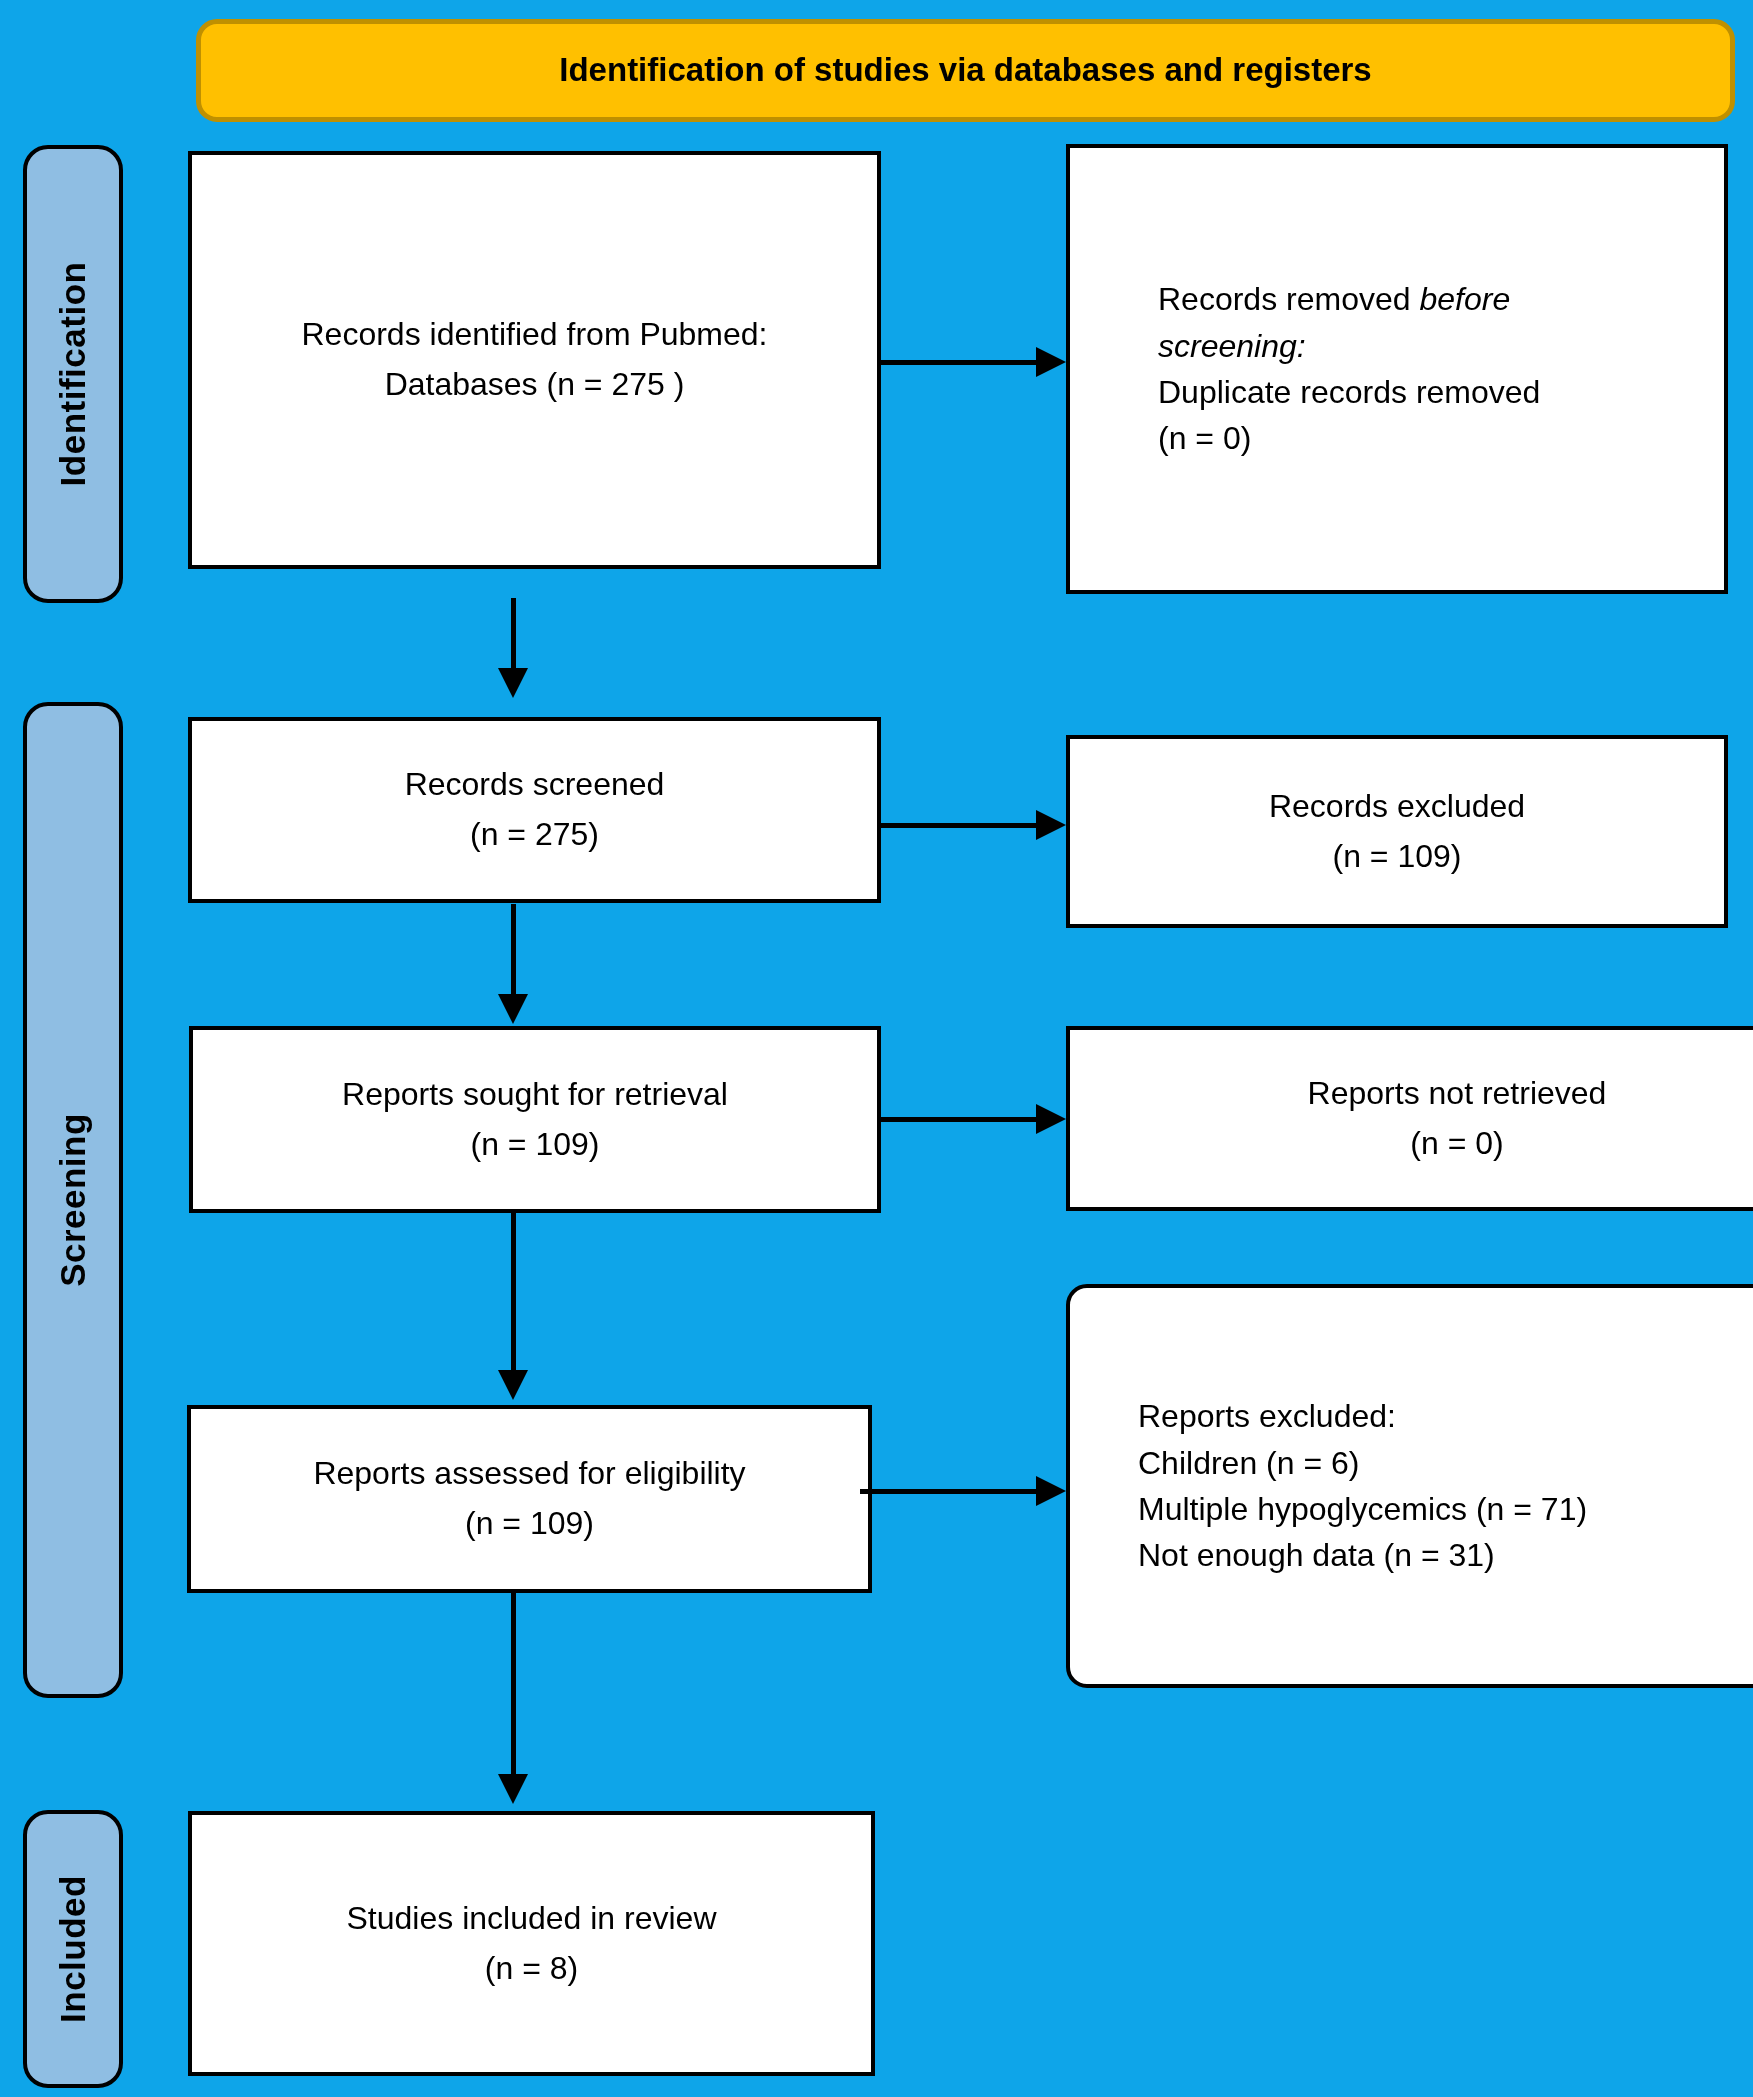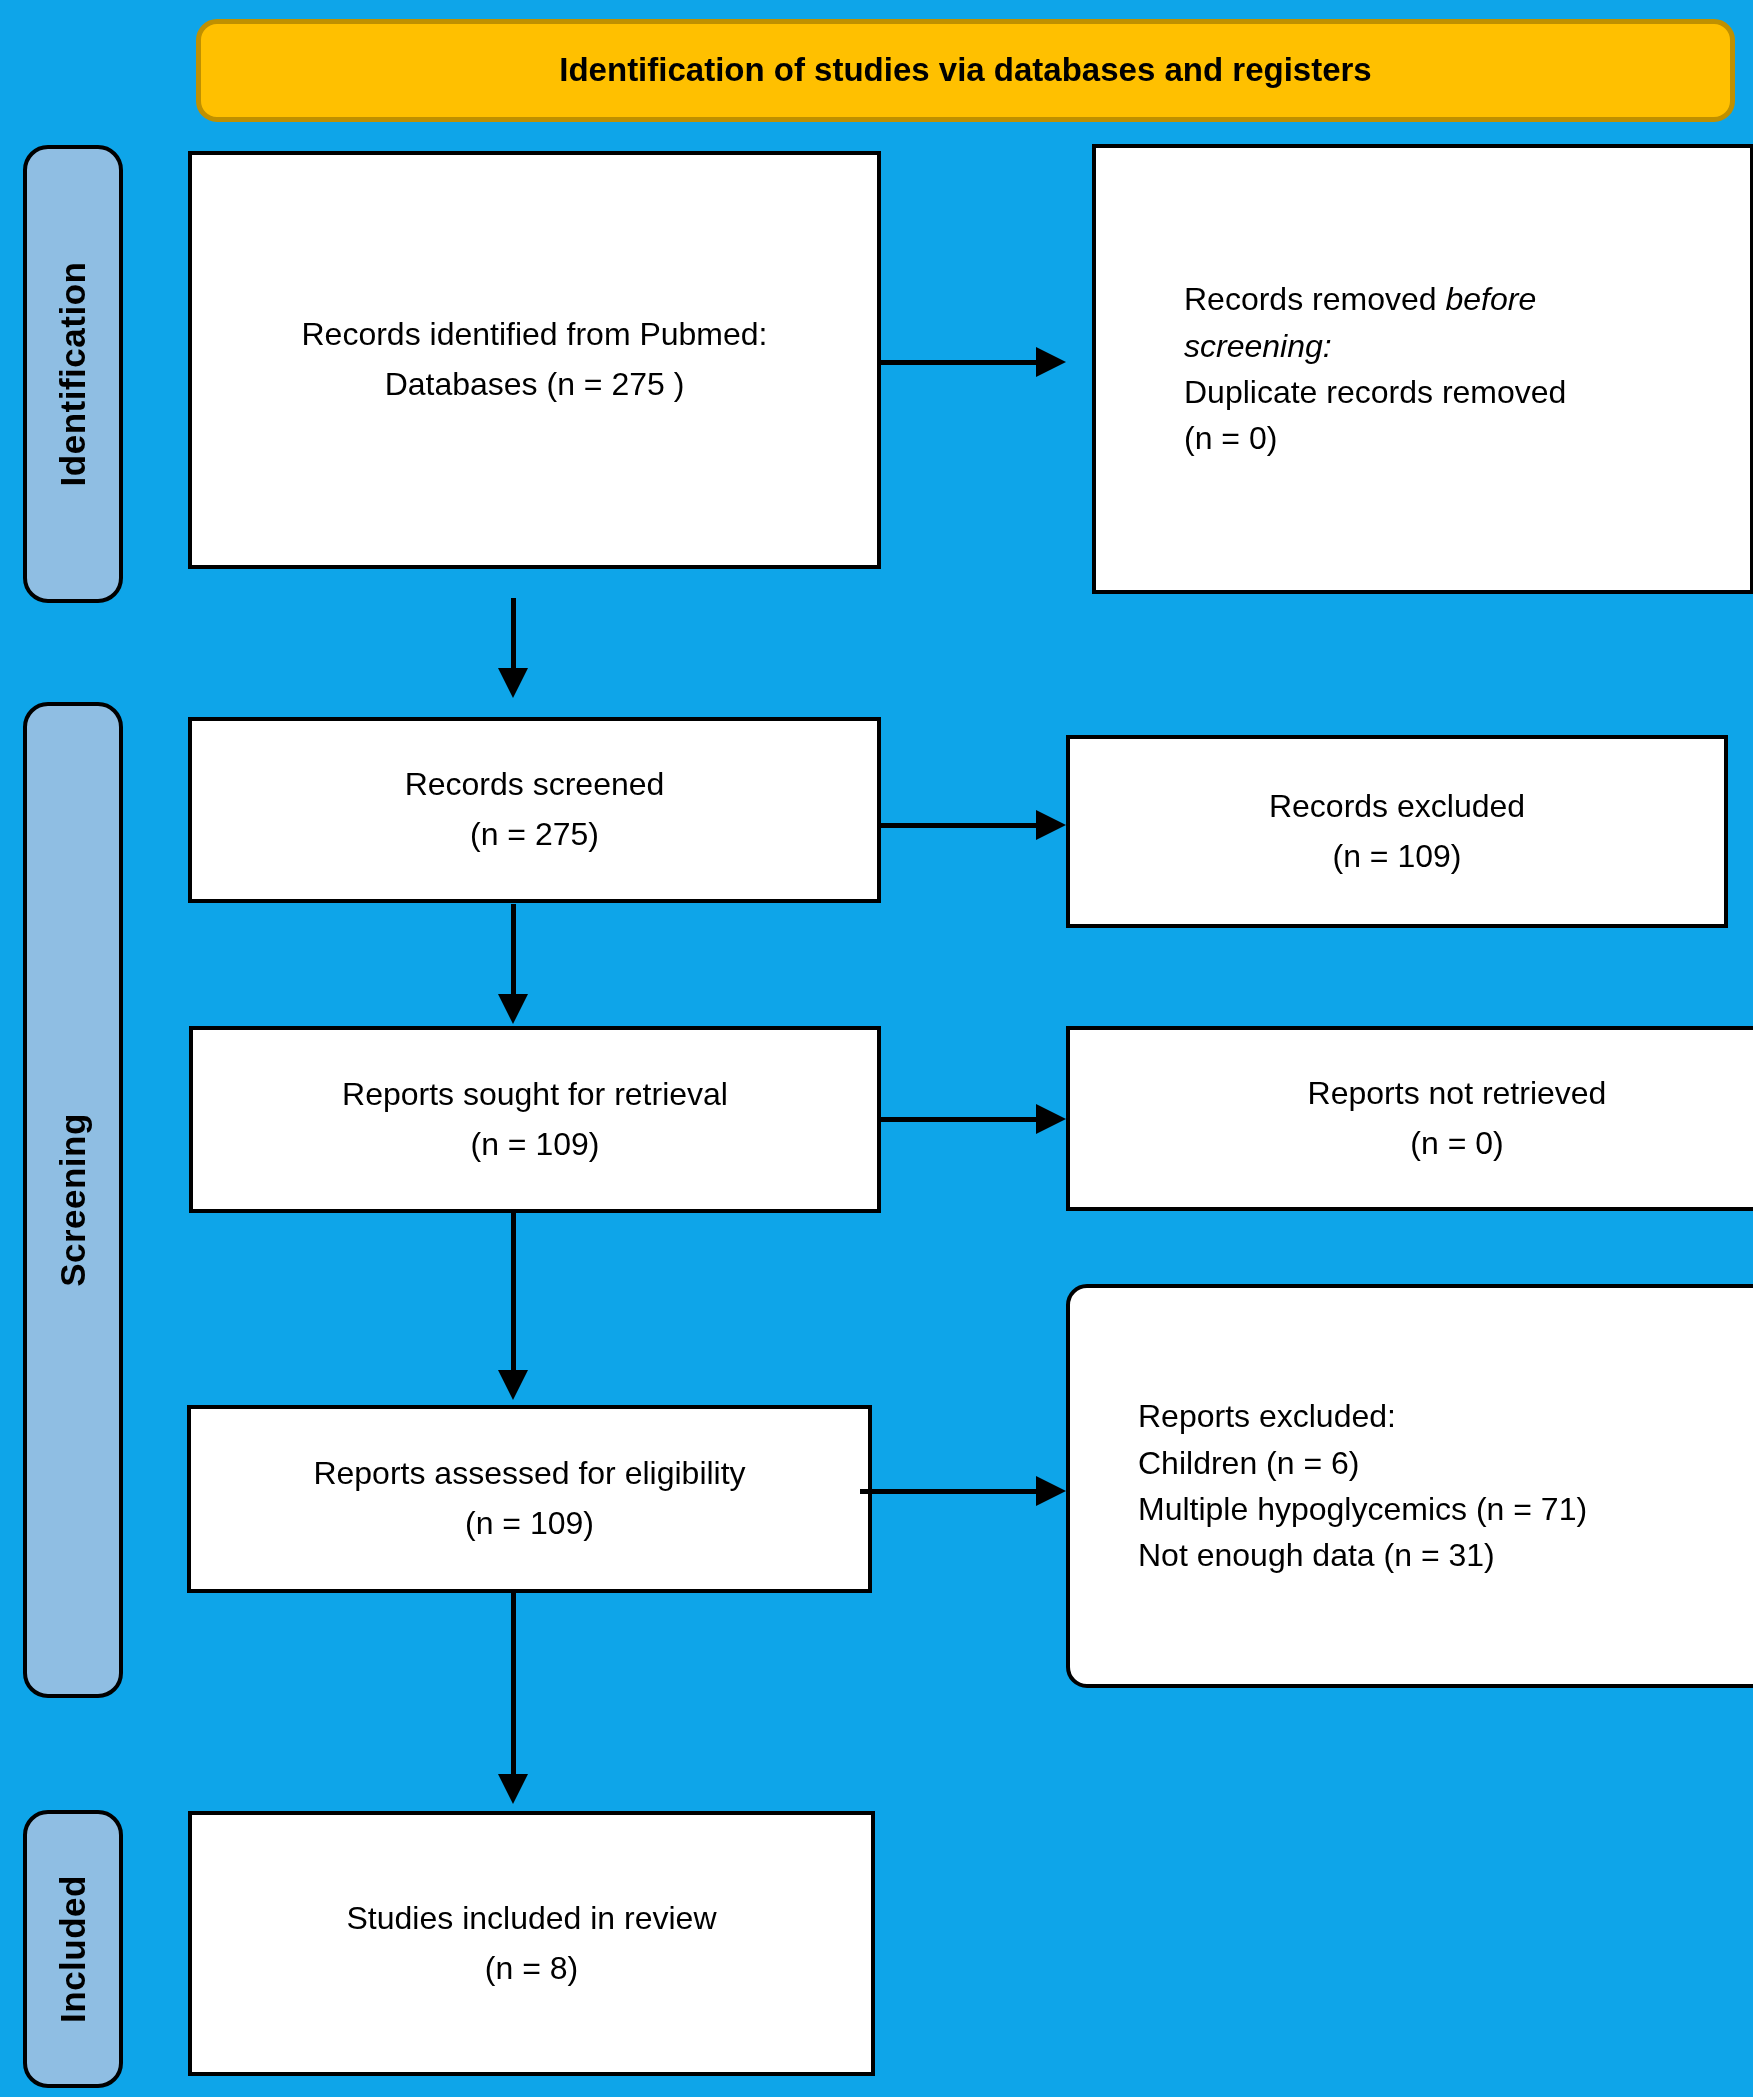"Records removed before" div.flowbox { margin-left: 26px -> none }
